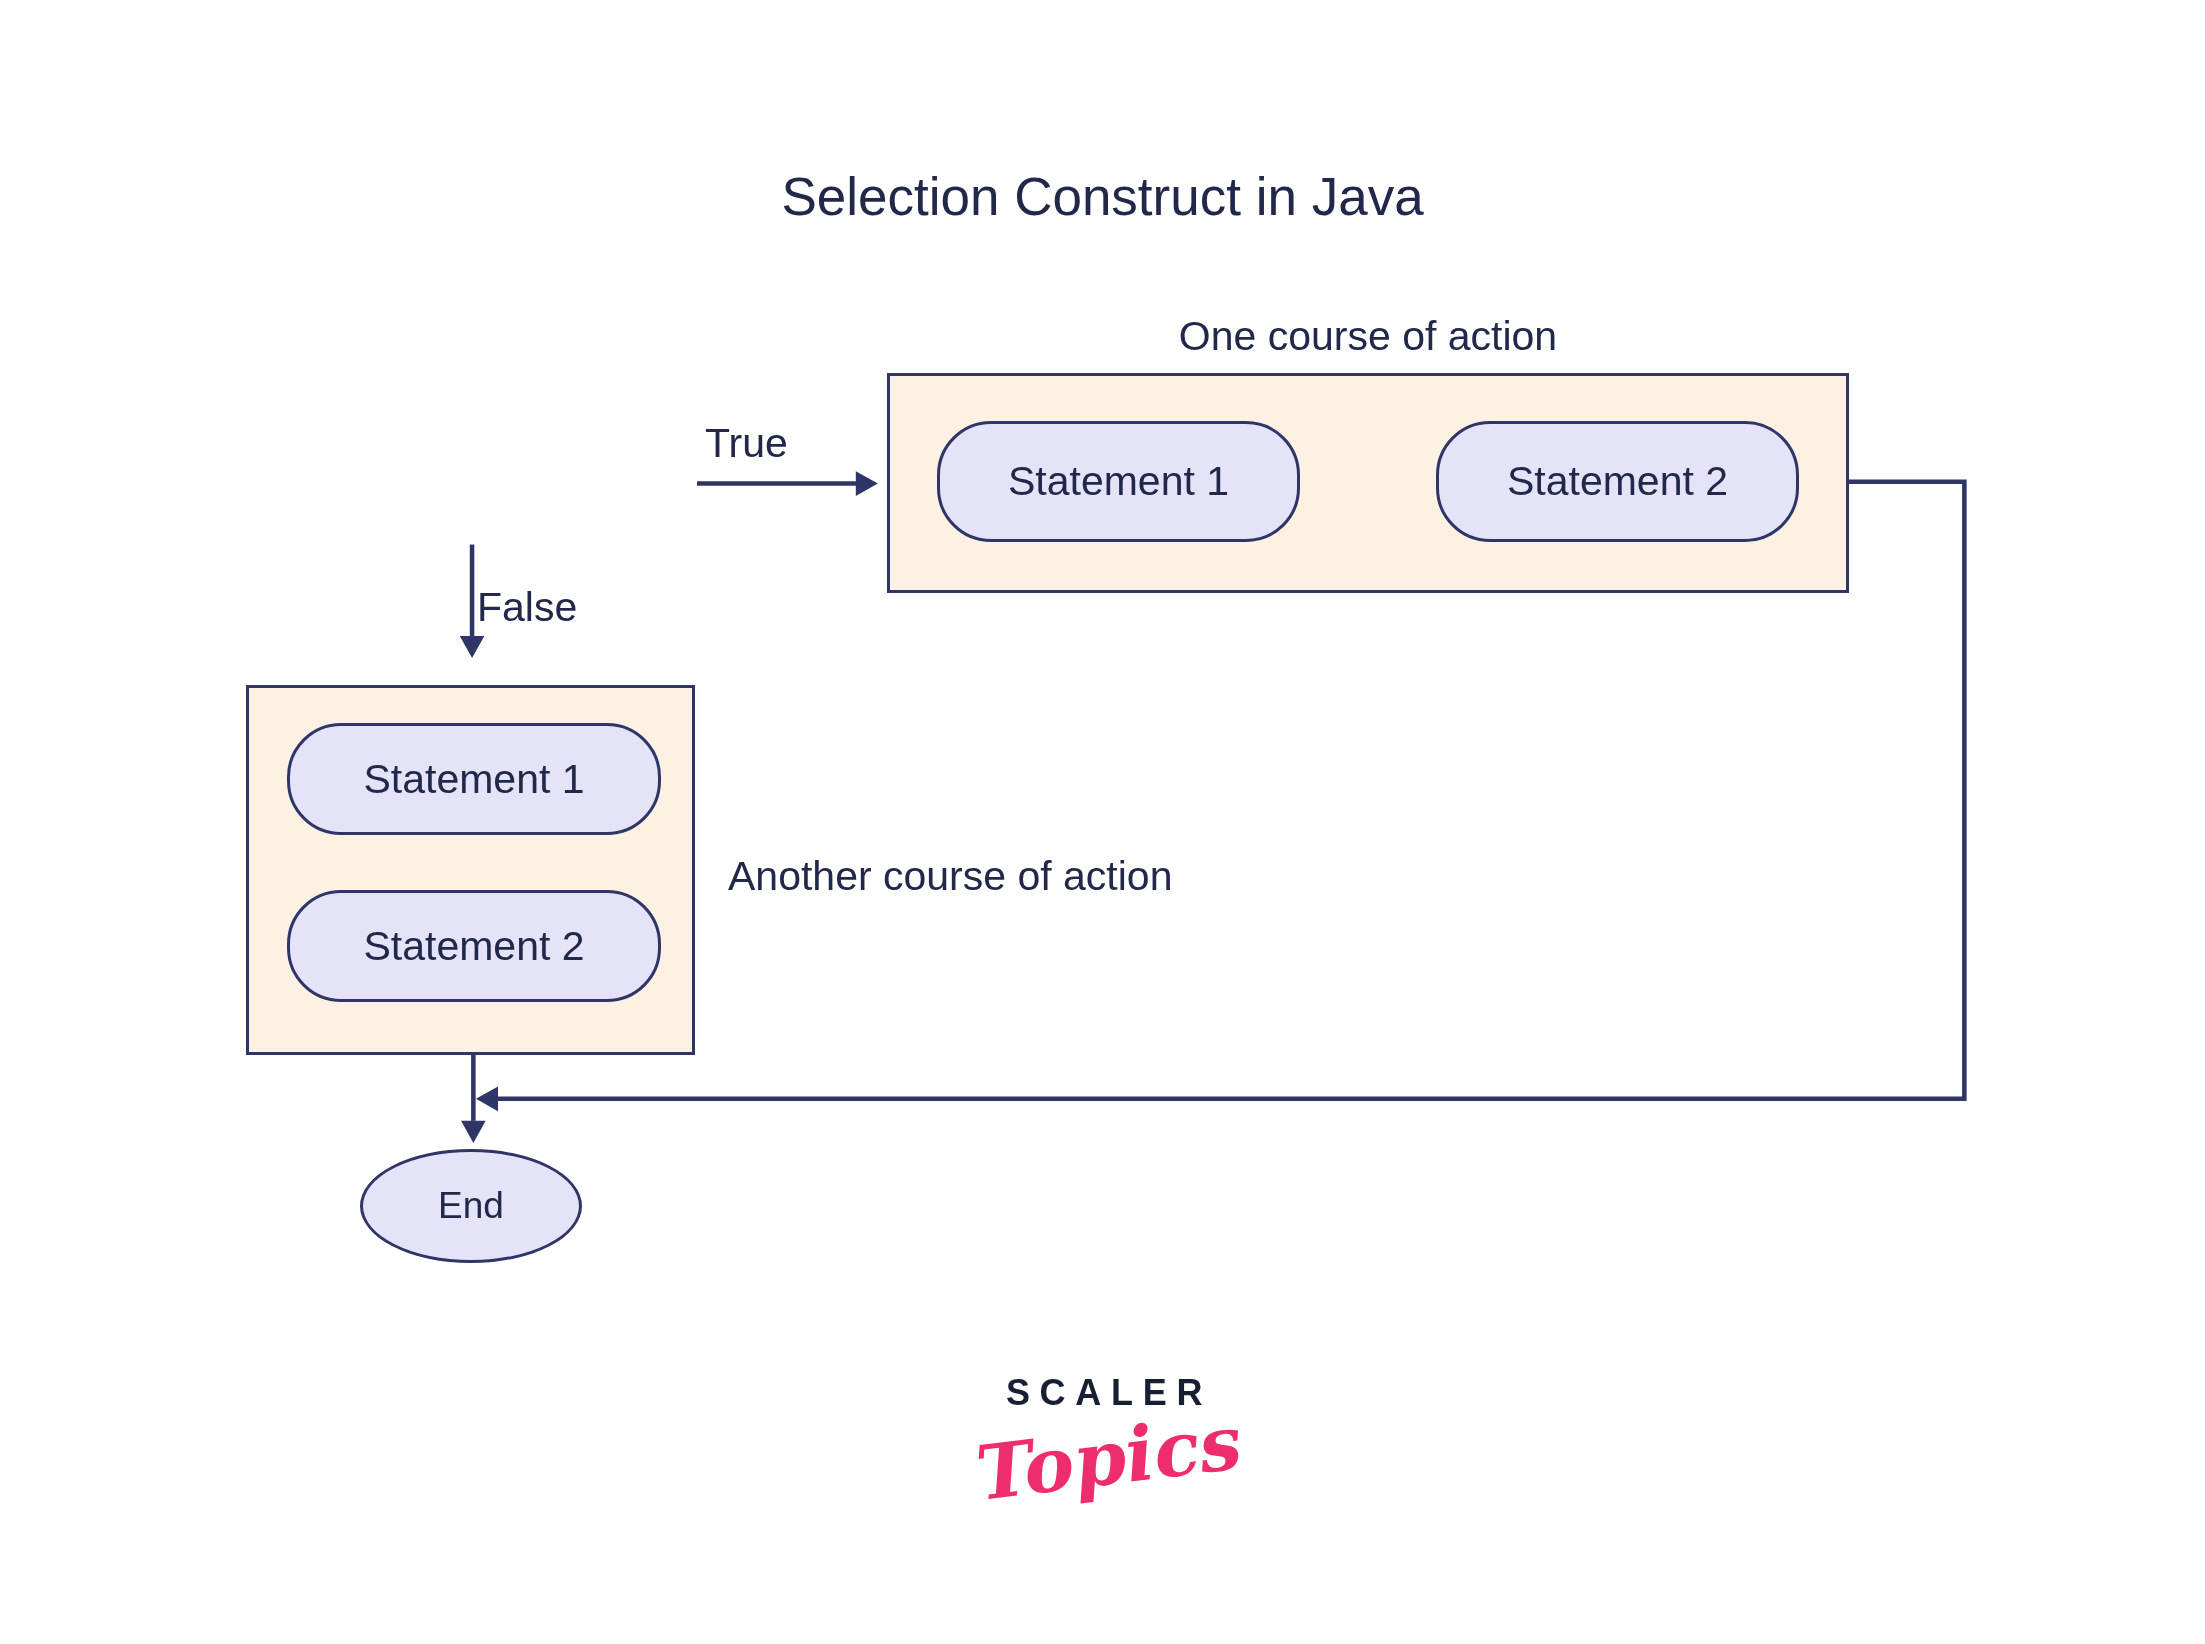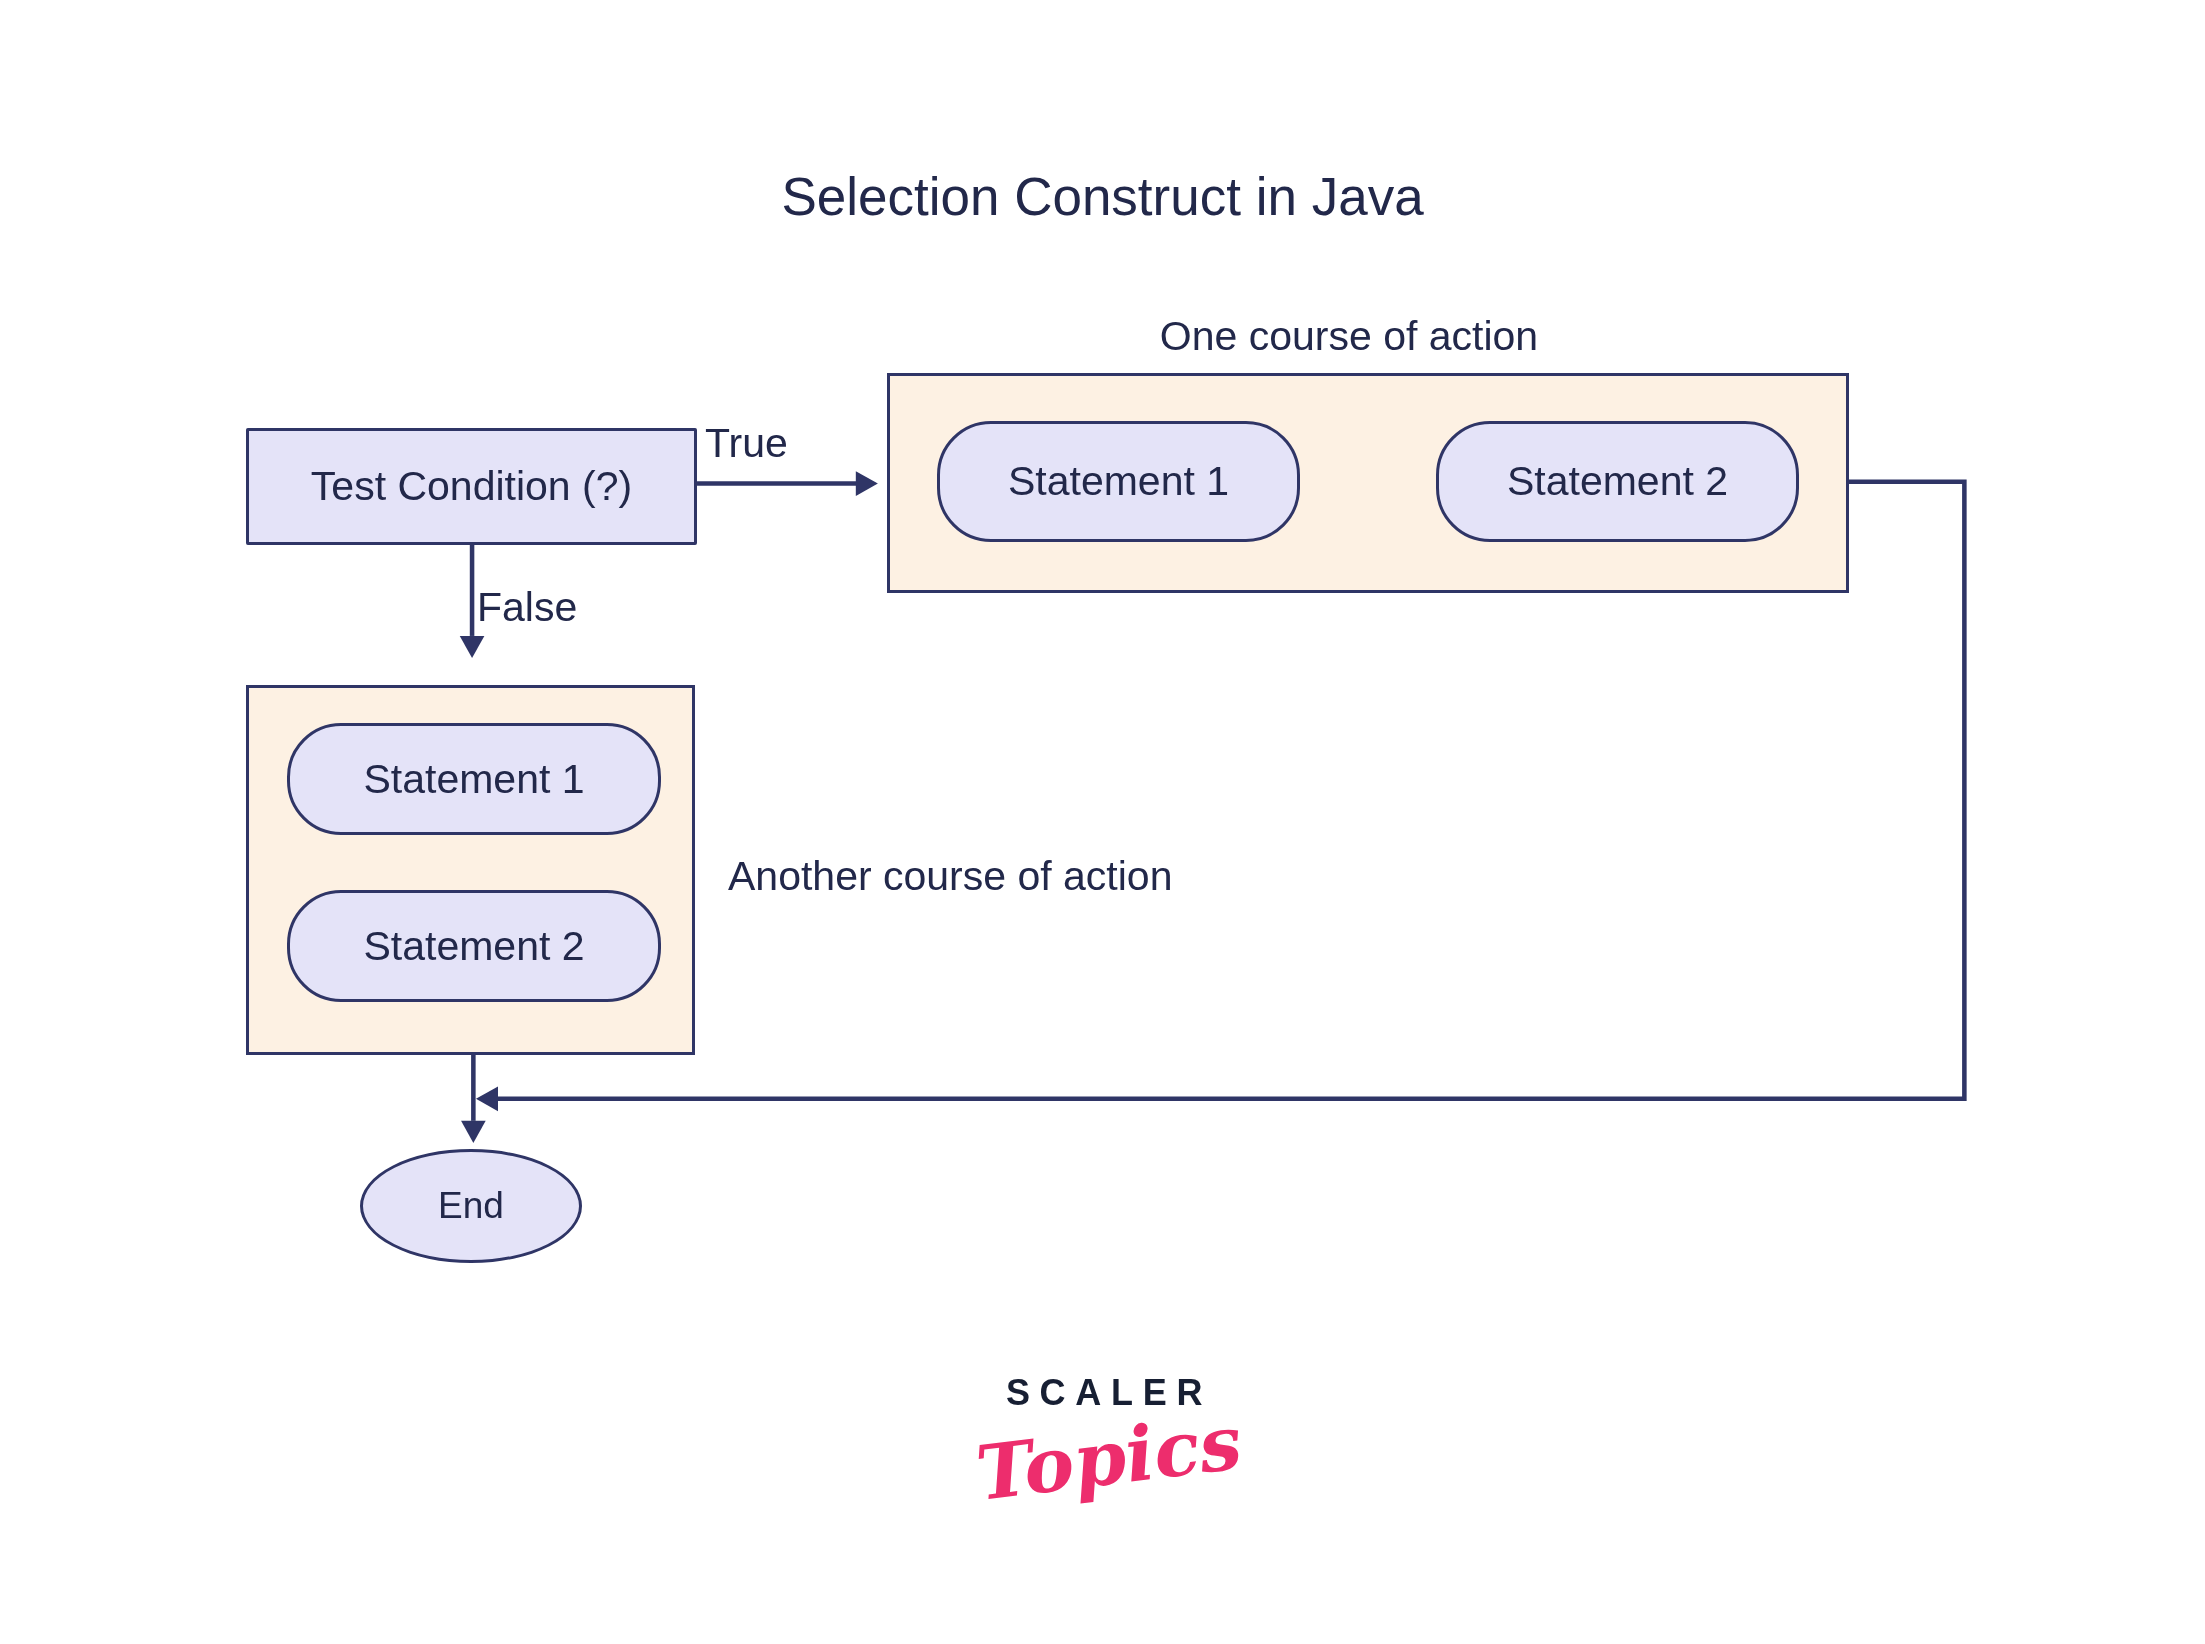"One course of action" div.caption { left: 868px -> 887px }
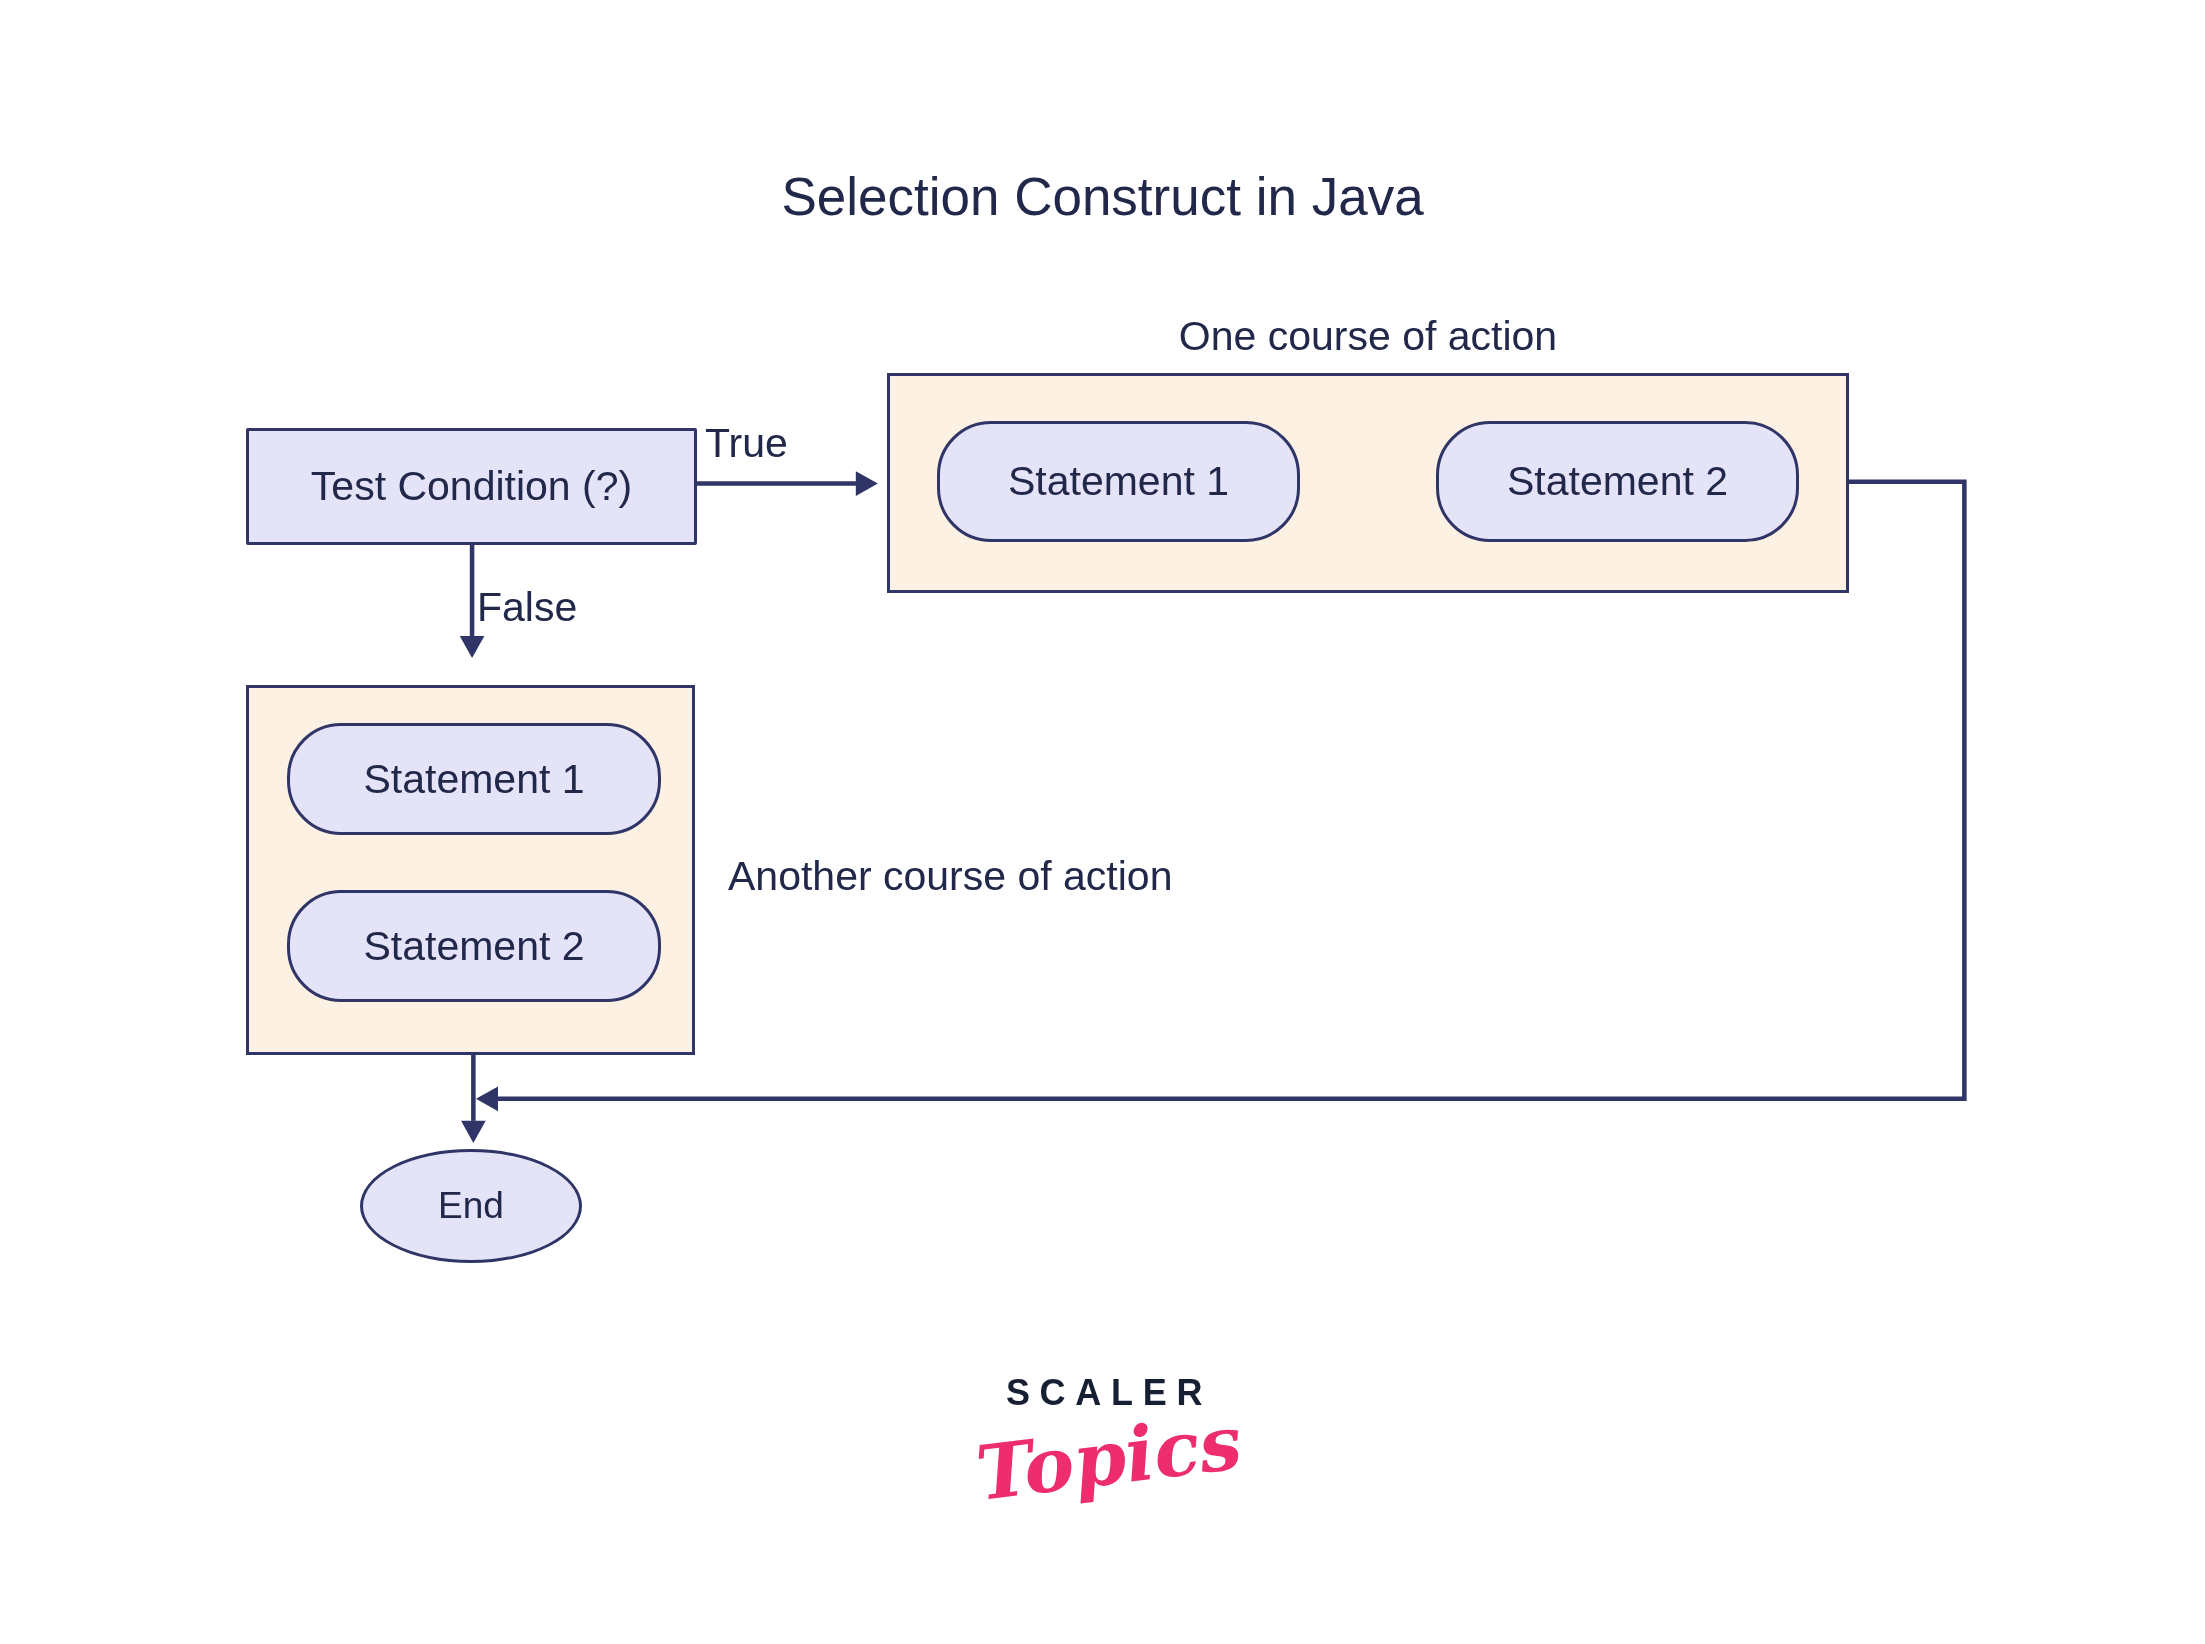"Test Condition (?)" div.node { html: <div> <span>Test Condition (?)</span> </div> -> none }
